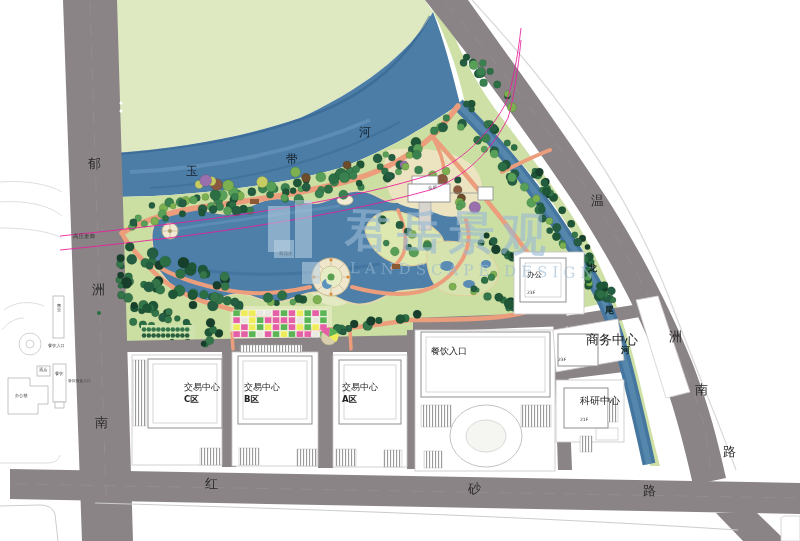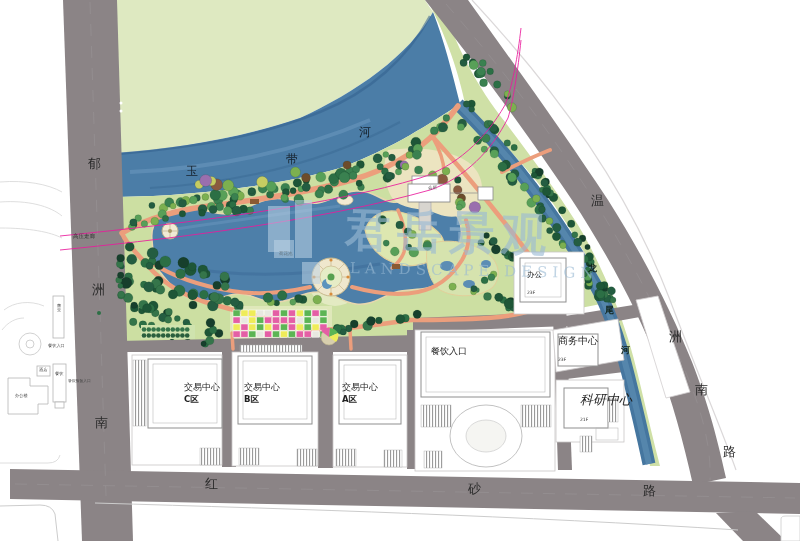"商务中心" span { font-size: 10px -> 13px; margin-left: none -> 28px }
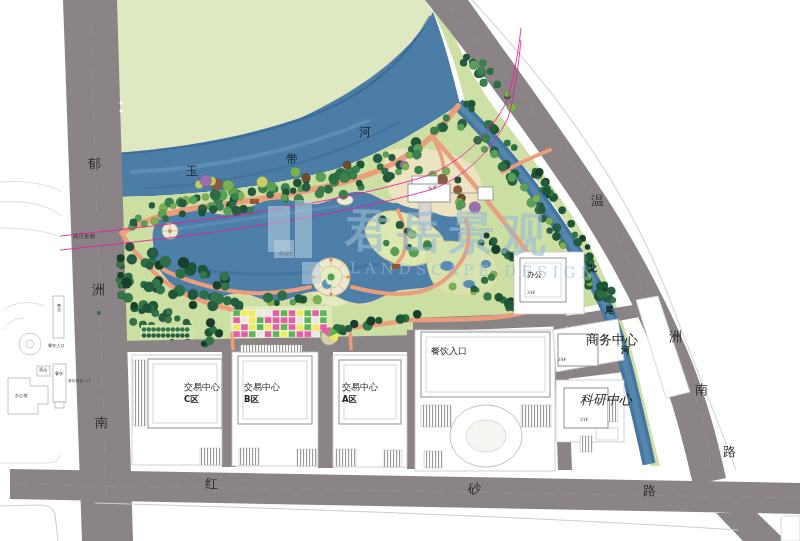"科研中心" span { font-size: 13px -> 10px; font-style: italic -> none }
